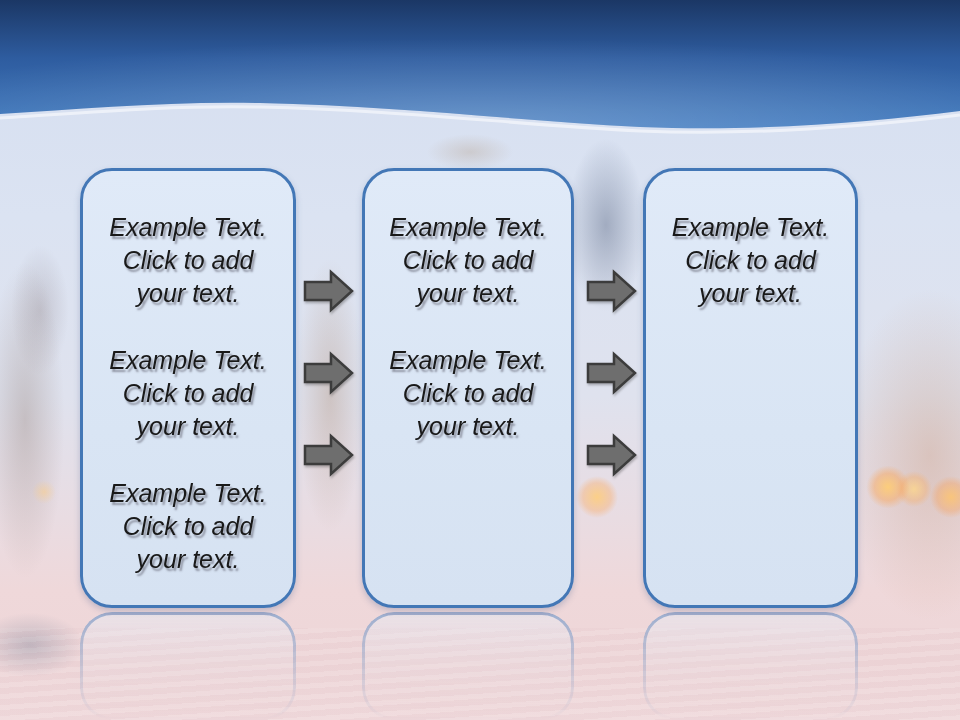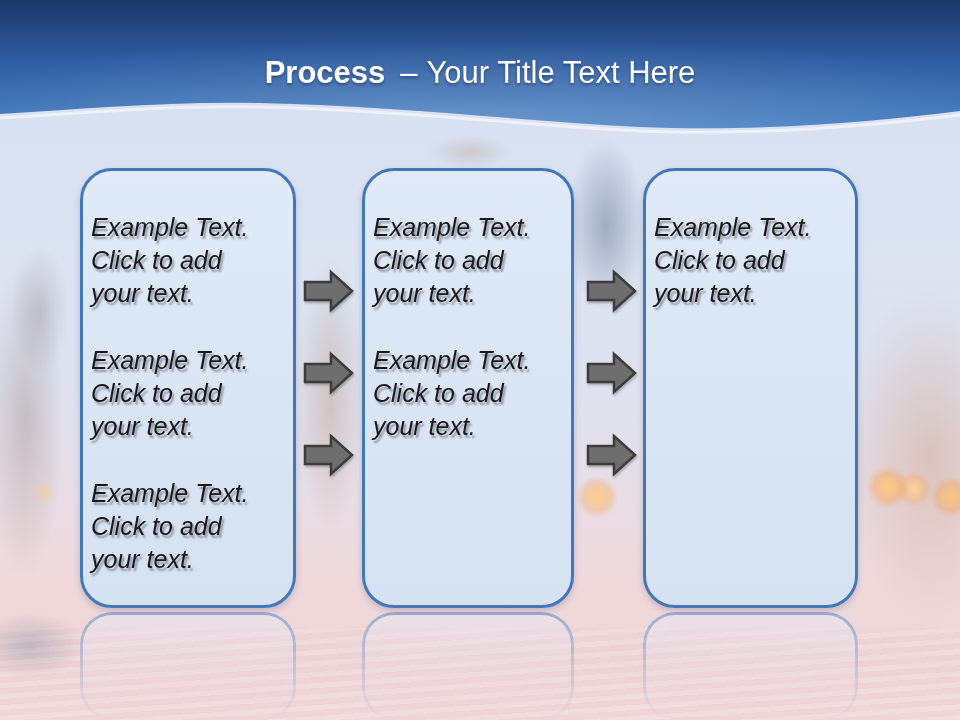"Process – Your Title Text" div.title { html: <div> <span>Process</span><span>–</span><span>Your Title Text Here</span> </div> -> none }
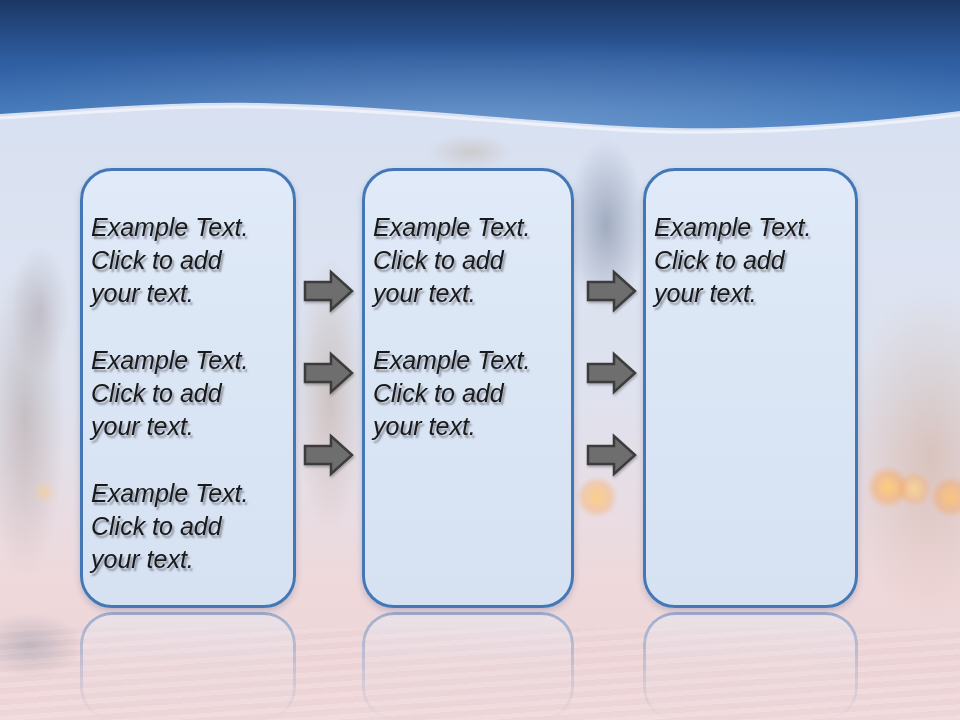"Example Text." .box { text-align: none -> center }
